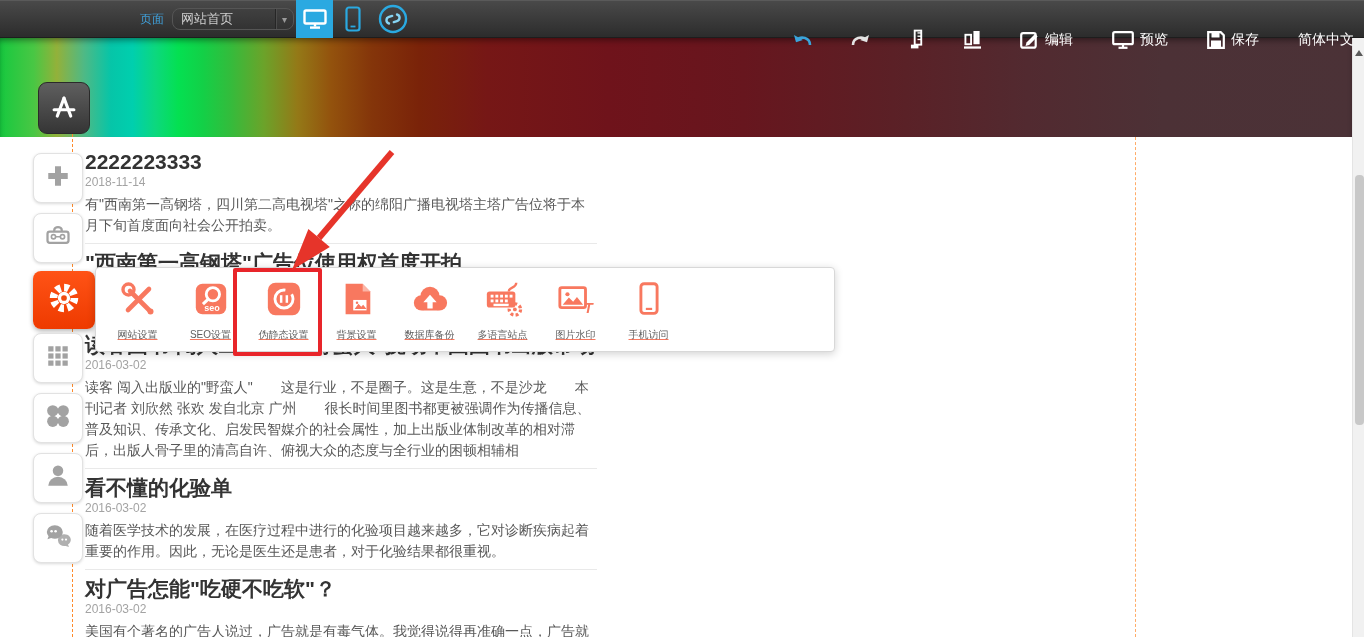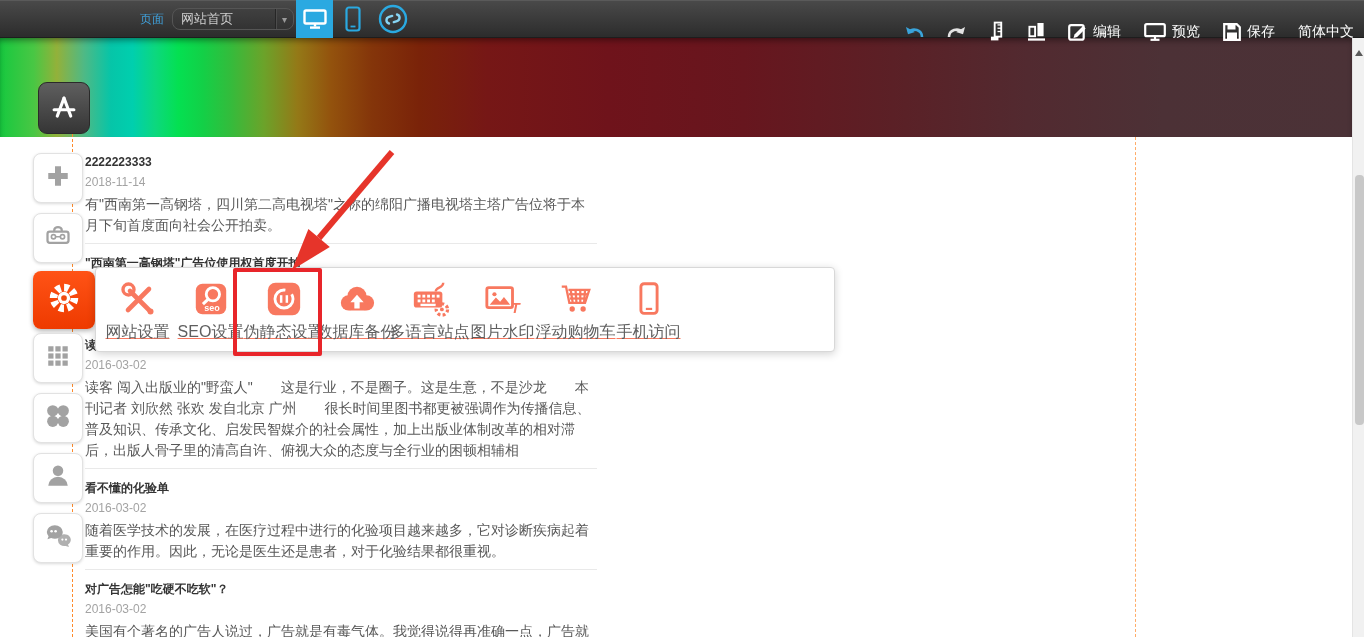"编辑" #tb-right { gap: 23px -> 39px; top: 4px -> 12px }
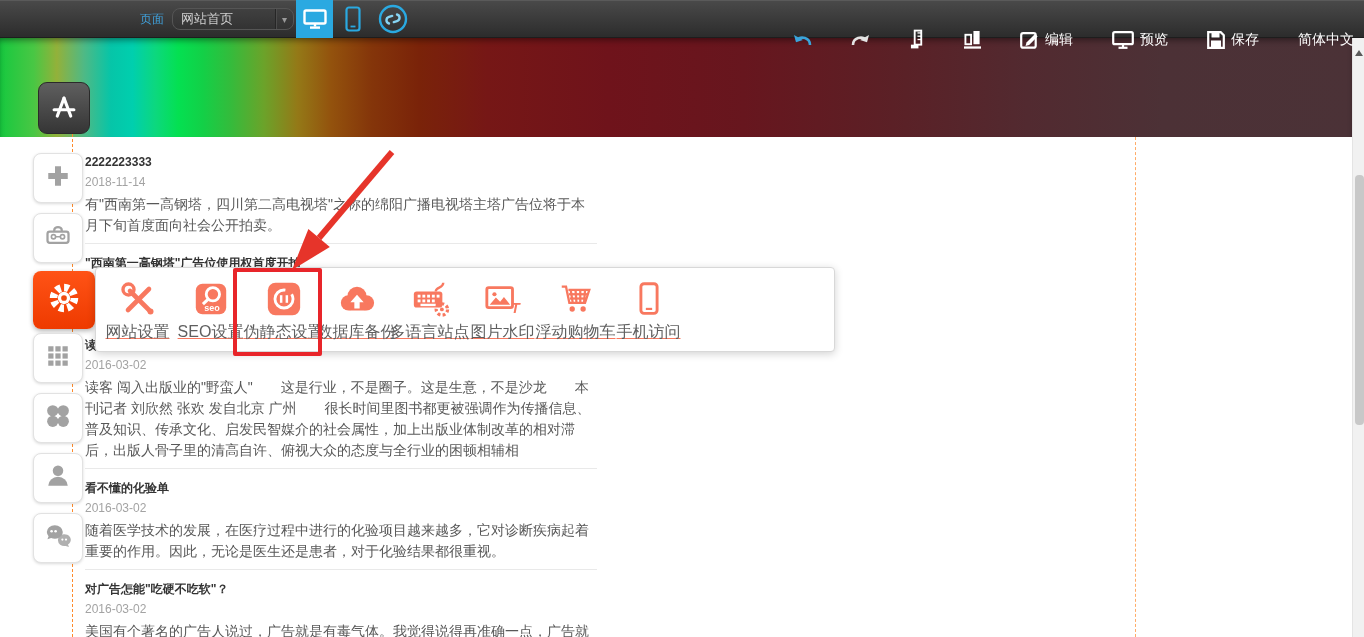"2222223333" .post-title { font-size: 12px -> 21px }
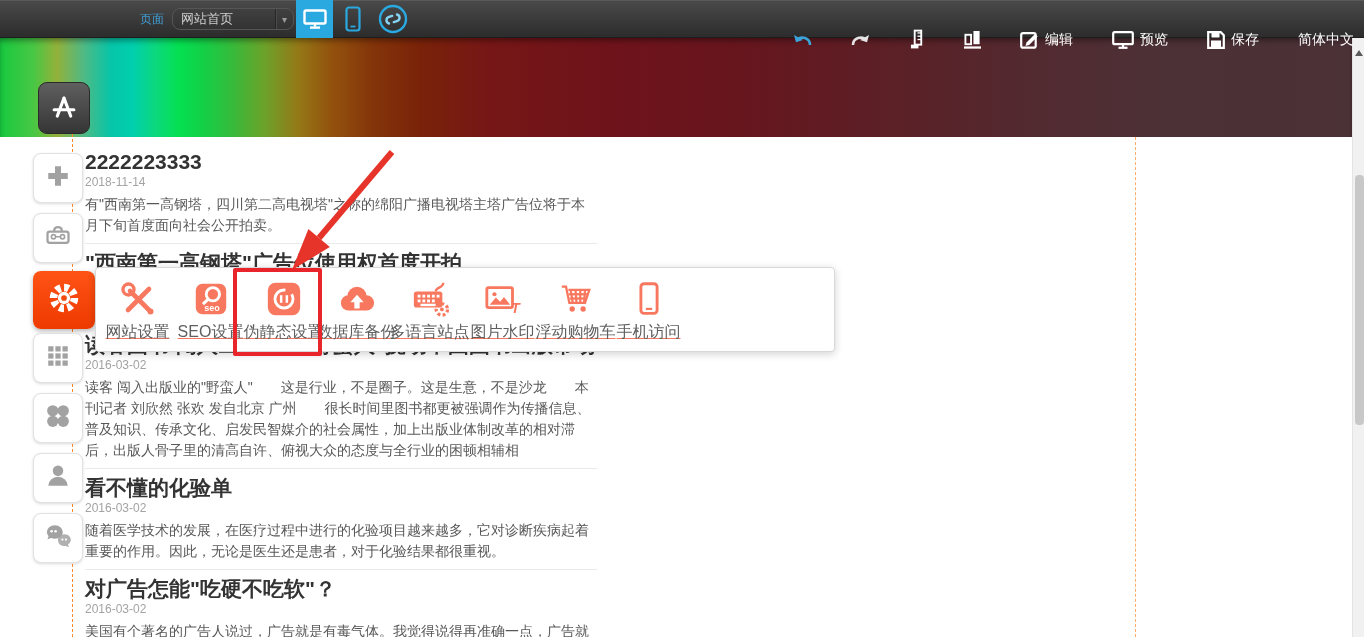"网站设置" .popup-item .pi-label { font-size: 16px -> 10px; margin-top: 2px -> 8px }
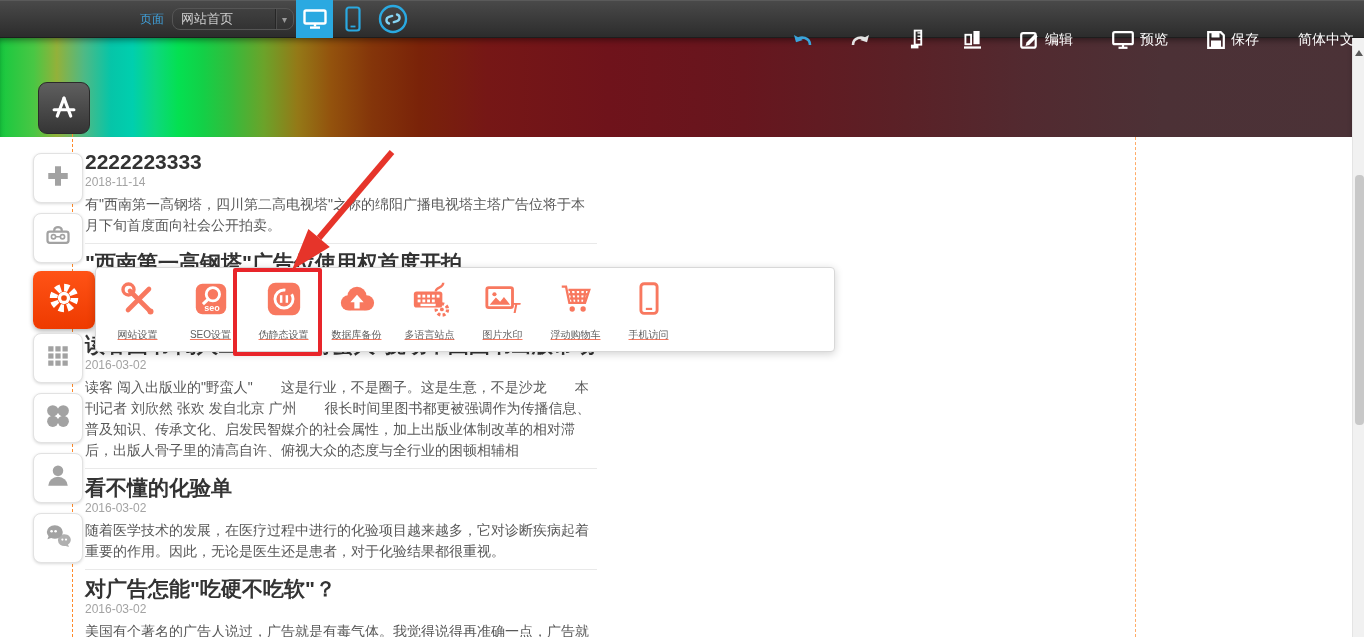"背景设置" div.popup-item { html: none -> <div> <span> <svg> <path></path> <path></path> <rect></rect> <path></path> <circle></circle> </svg> </span> <span>背景设置</span> </div> }
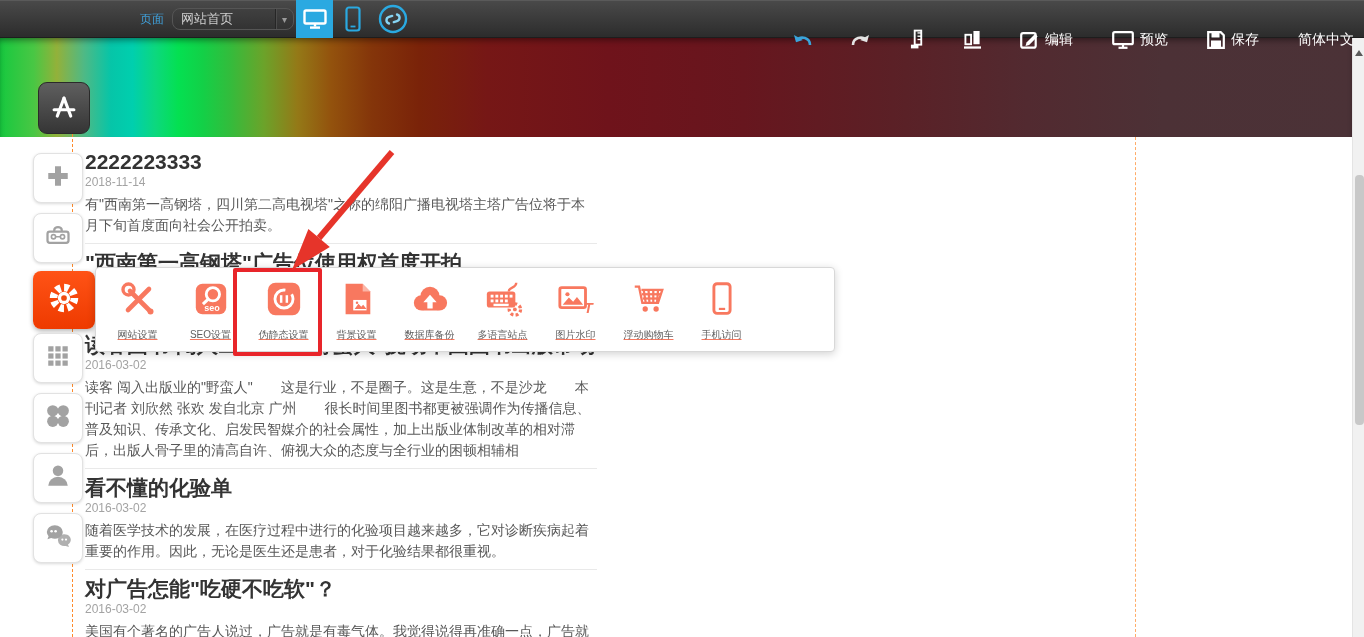"浮动购物车" div.popup-item { html: <div> <span> <svg> <g> <path></path> <line></line> <line></line> <line></line> <line></line> <line></line> <line></line> </g> <circle></circle> <circle></circle> </svg> </span> <span>浮动购物车</span> </div> -> none }
